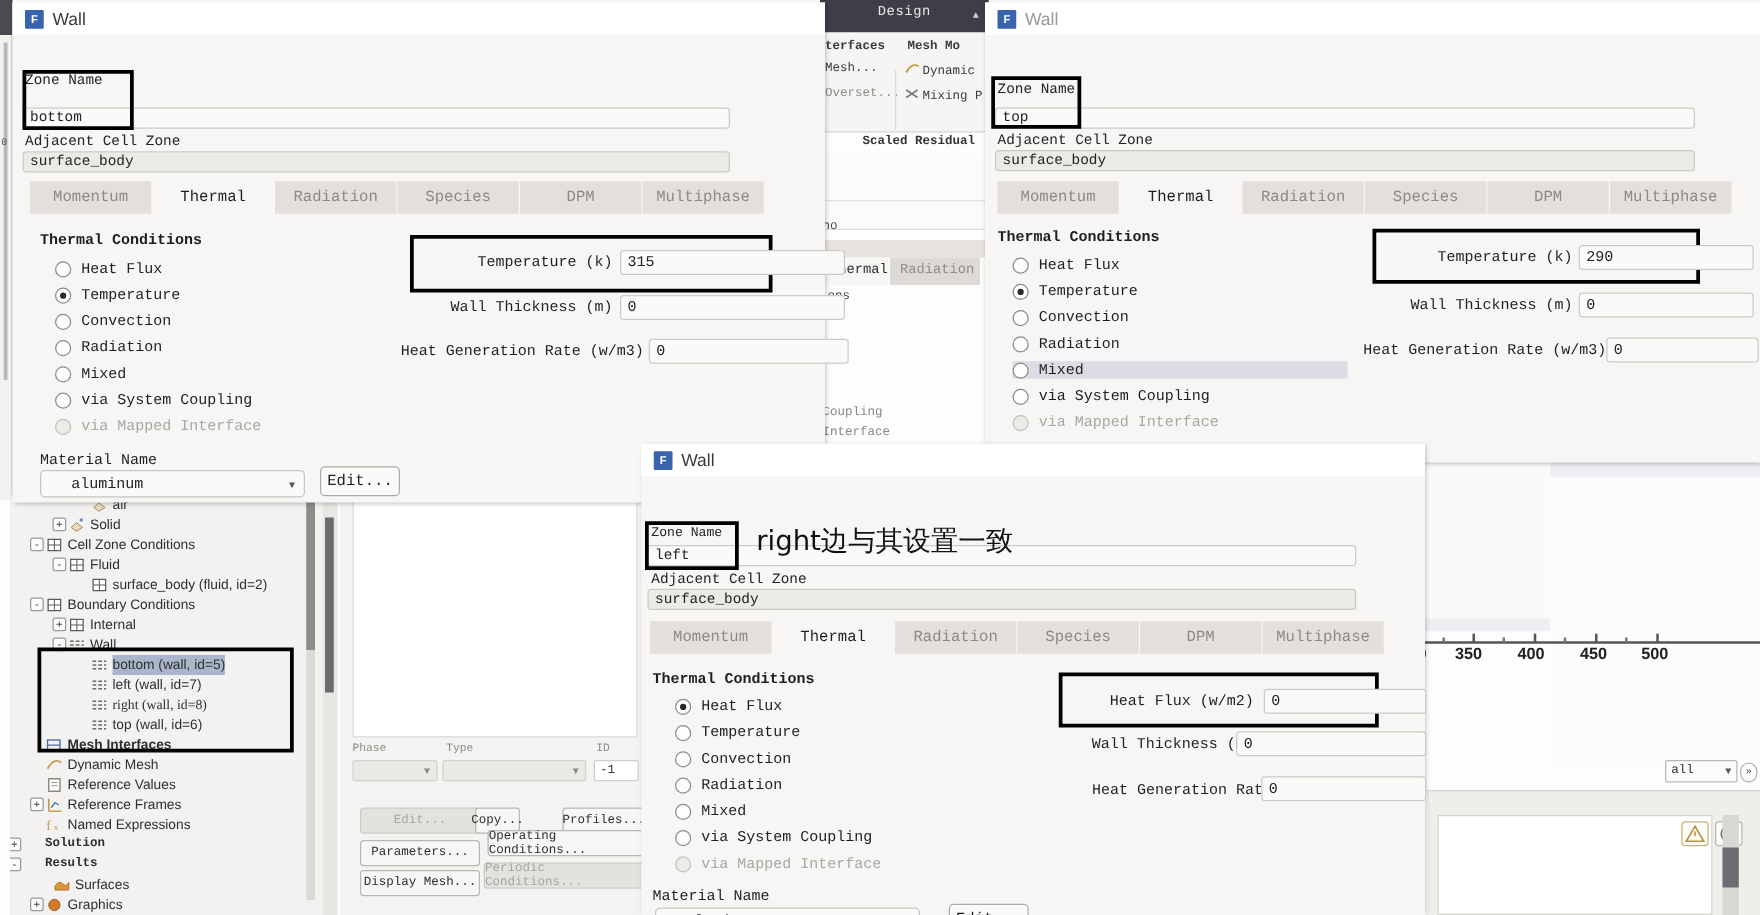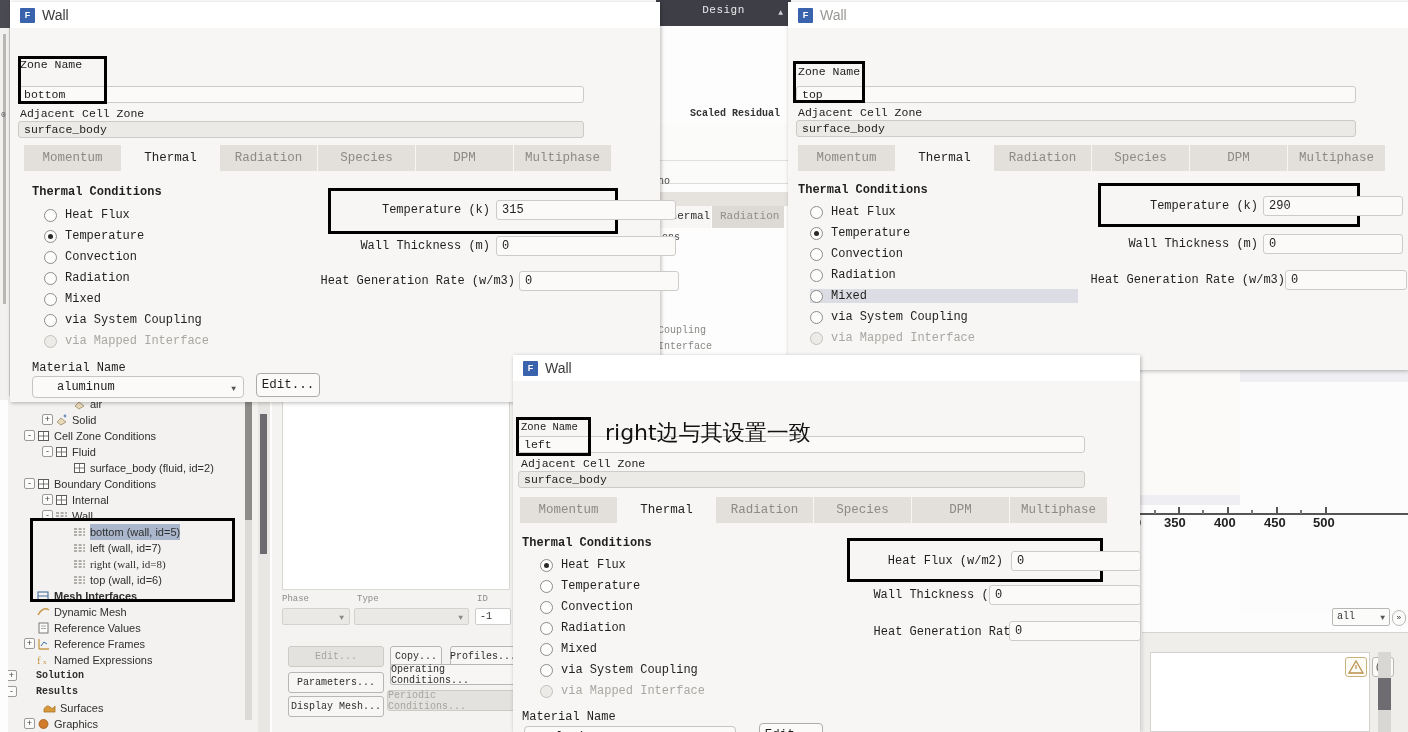"terfaces" div.ribbon-body { html: none -> <div> <div>terfaces</div> <div>Mesh...</div> <div>Overset...</div> <div></div> <div>Mesh Mo</div> <div> <svg> <path></path> </svg><span>Dynamic</span> </div> <div> <svg> <path></path> </svg><span>Mixing P</span> </div> </div> }
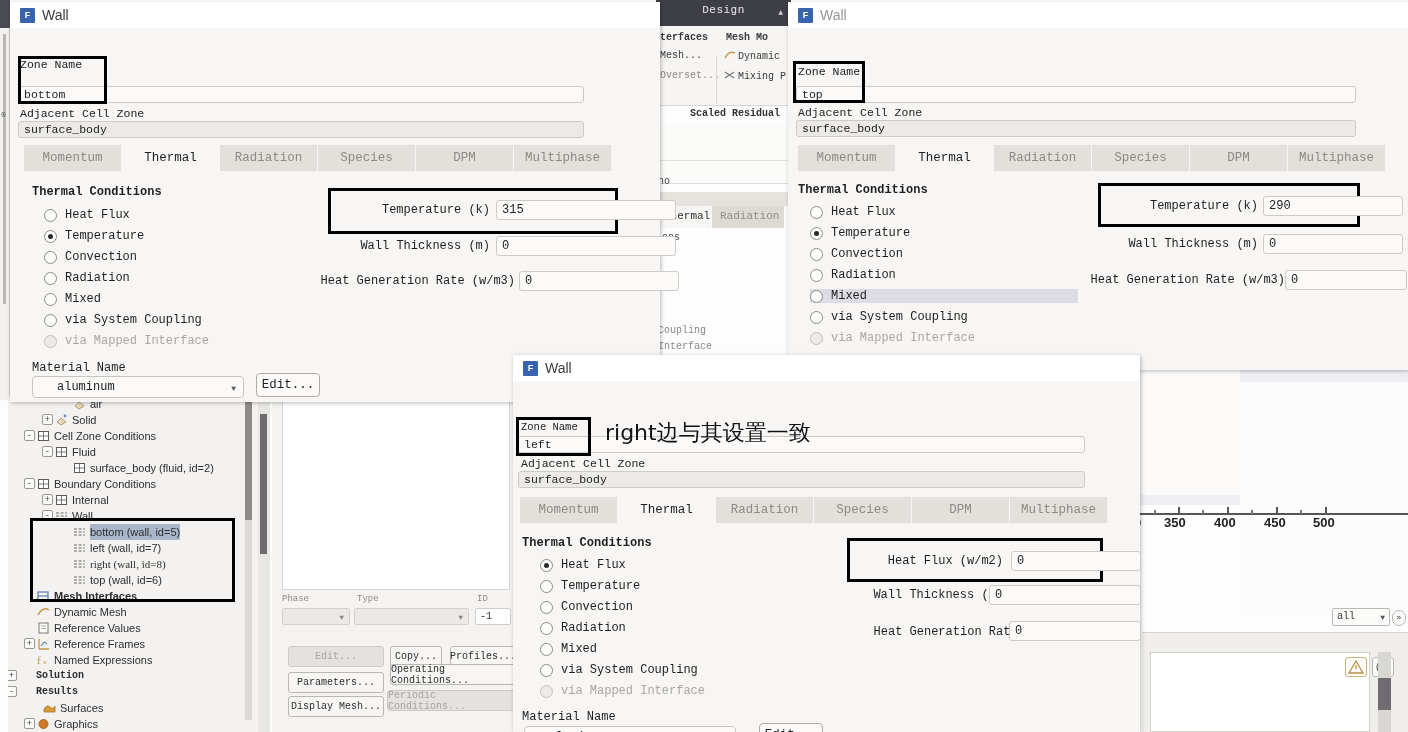"Copy..." div.cp-btn { left: 118px -> 108px; width: 52px -> 36px }
